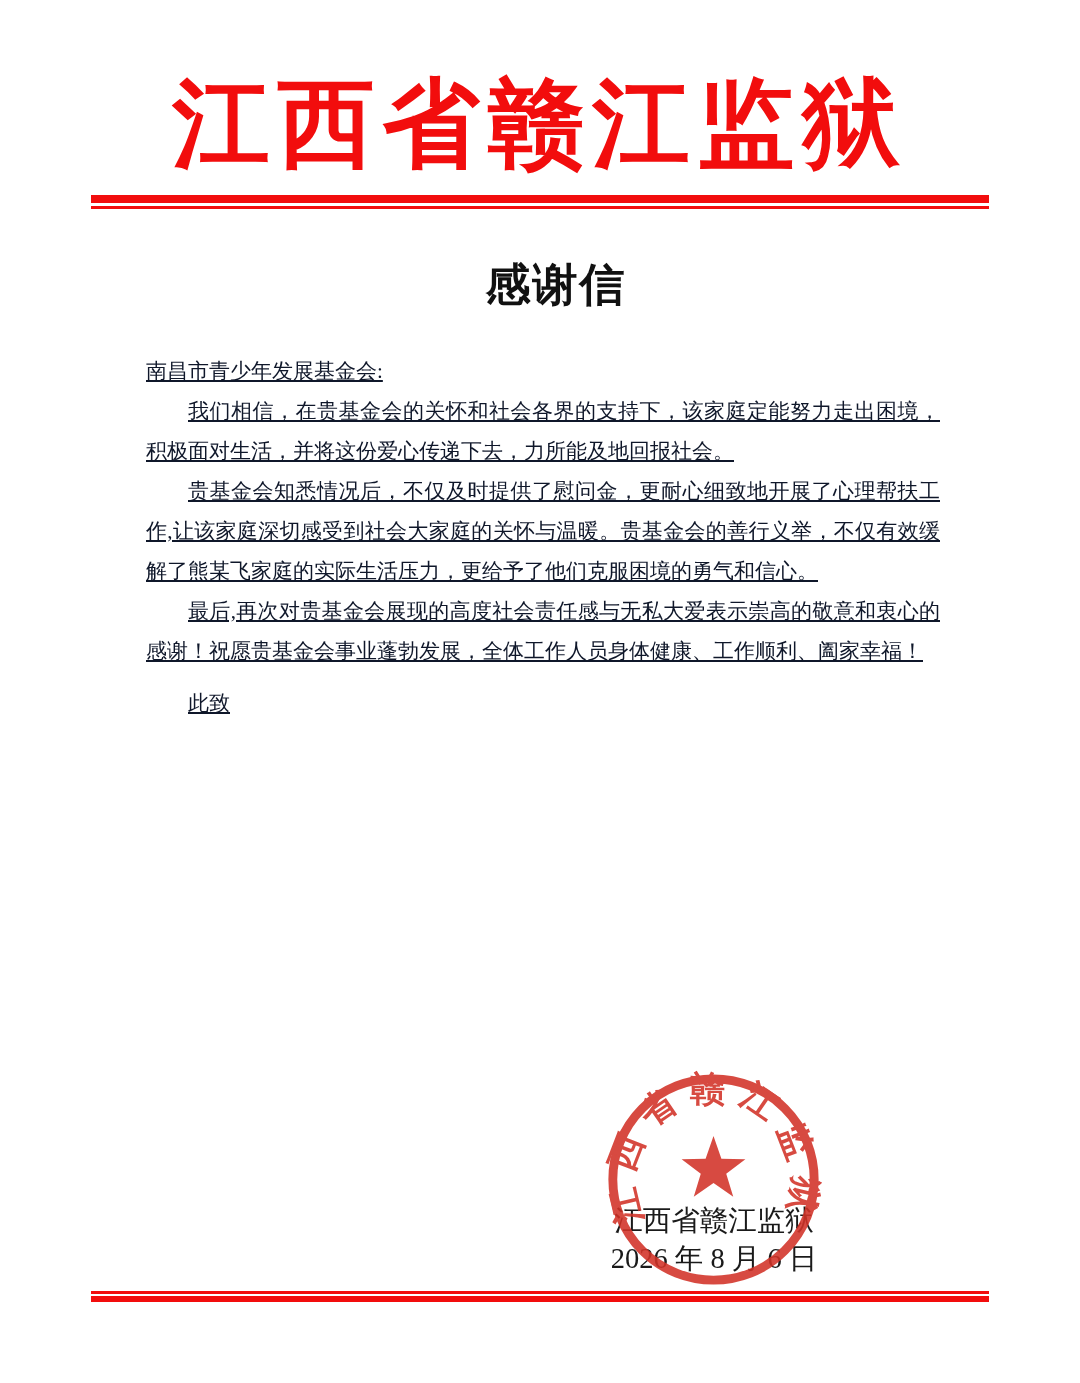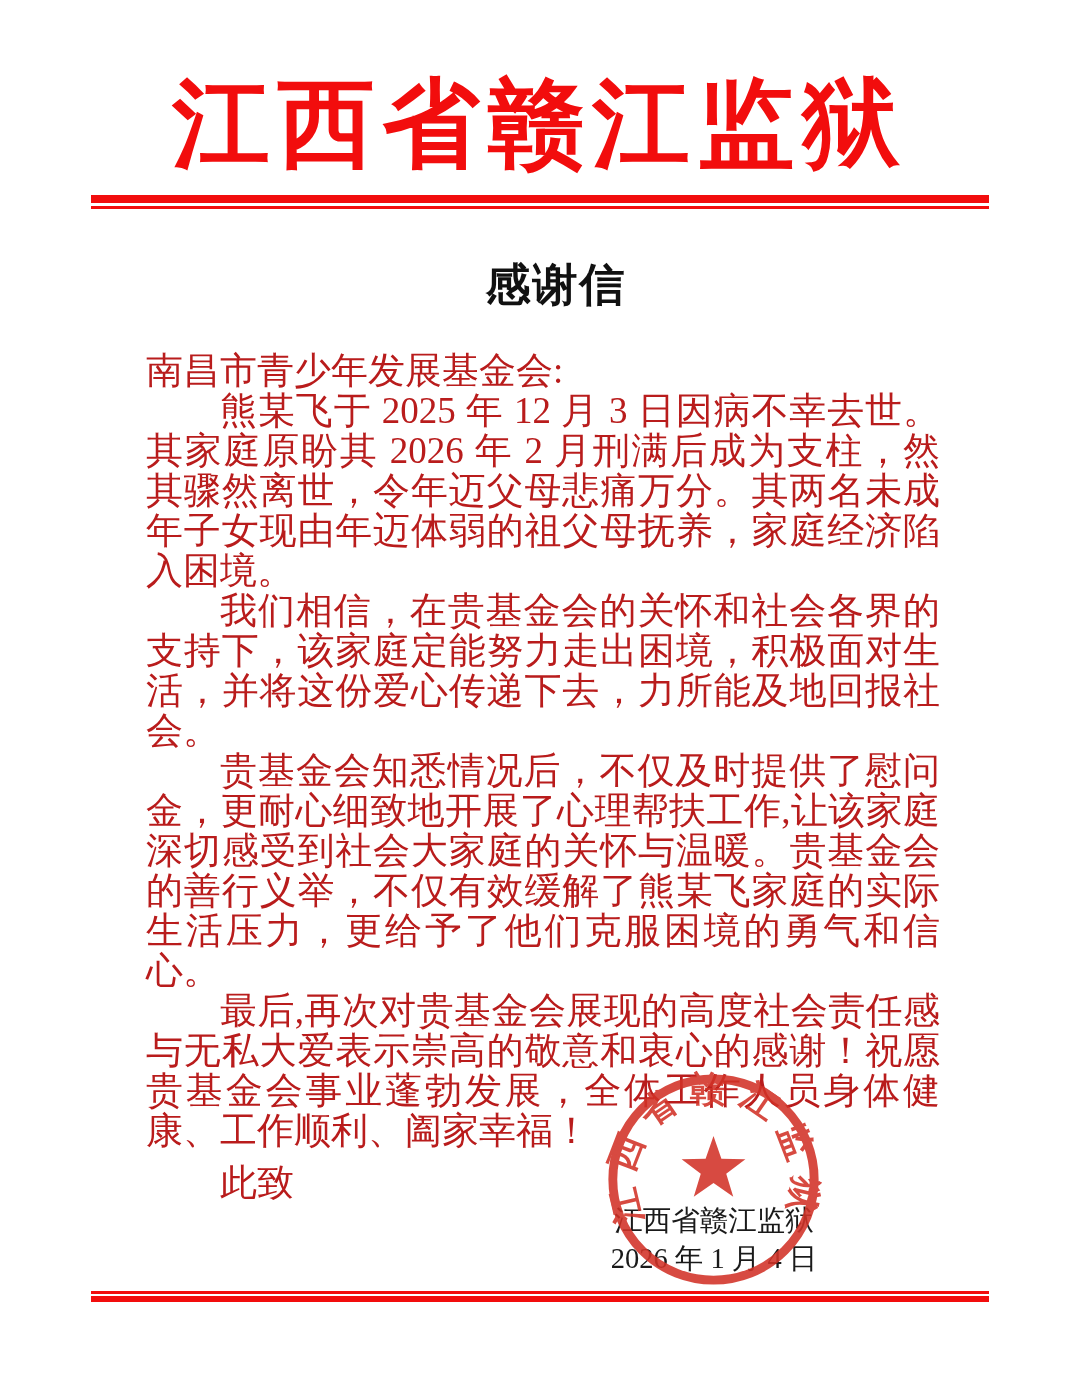"南昌市青少年发展基金会:" .letter-body { color: #b91c1c -> #0f172a; font-size: 37px -> 21px; text-decoration: none -> underline }
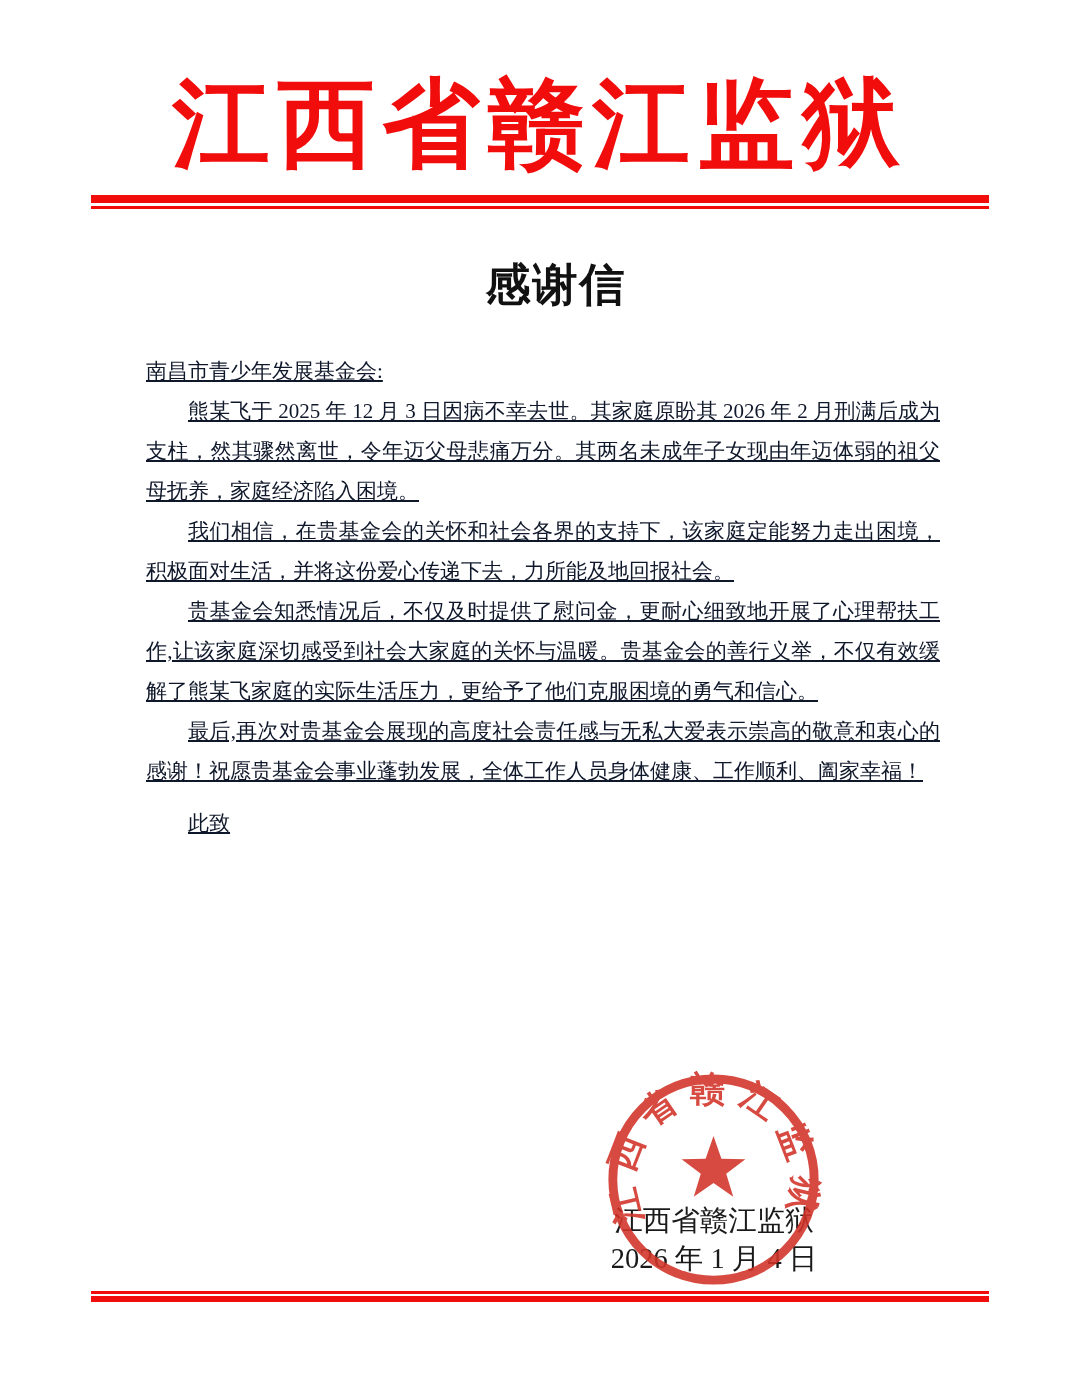"熊某飞于 2025 年 12 月" p.para { html: <p>熊某飞于 2025 年 12 月 3 日因病不幸去世。其家庭原盼其 2026 年 2 月刑满后成为支柱，然其骤然离世，令年迈父母悲痛万分。其两名未成年子女现由年迈体弱的祖父母抚养，家庭经济陷入困境。</p> -> none }
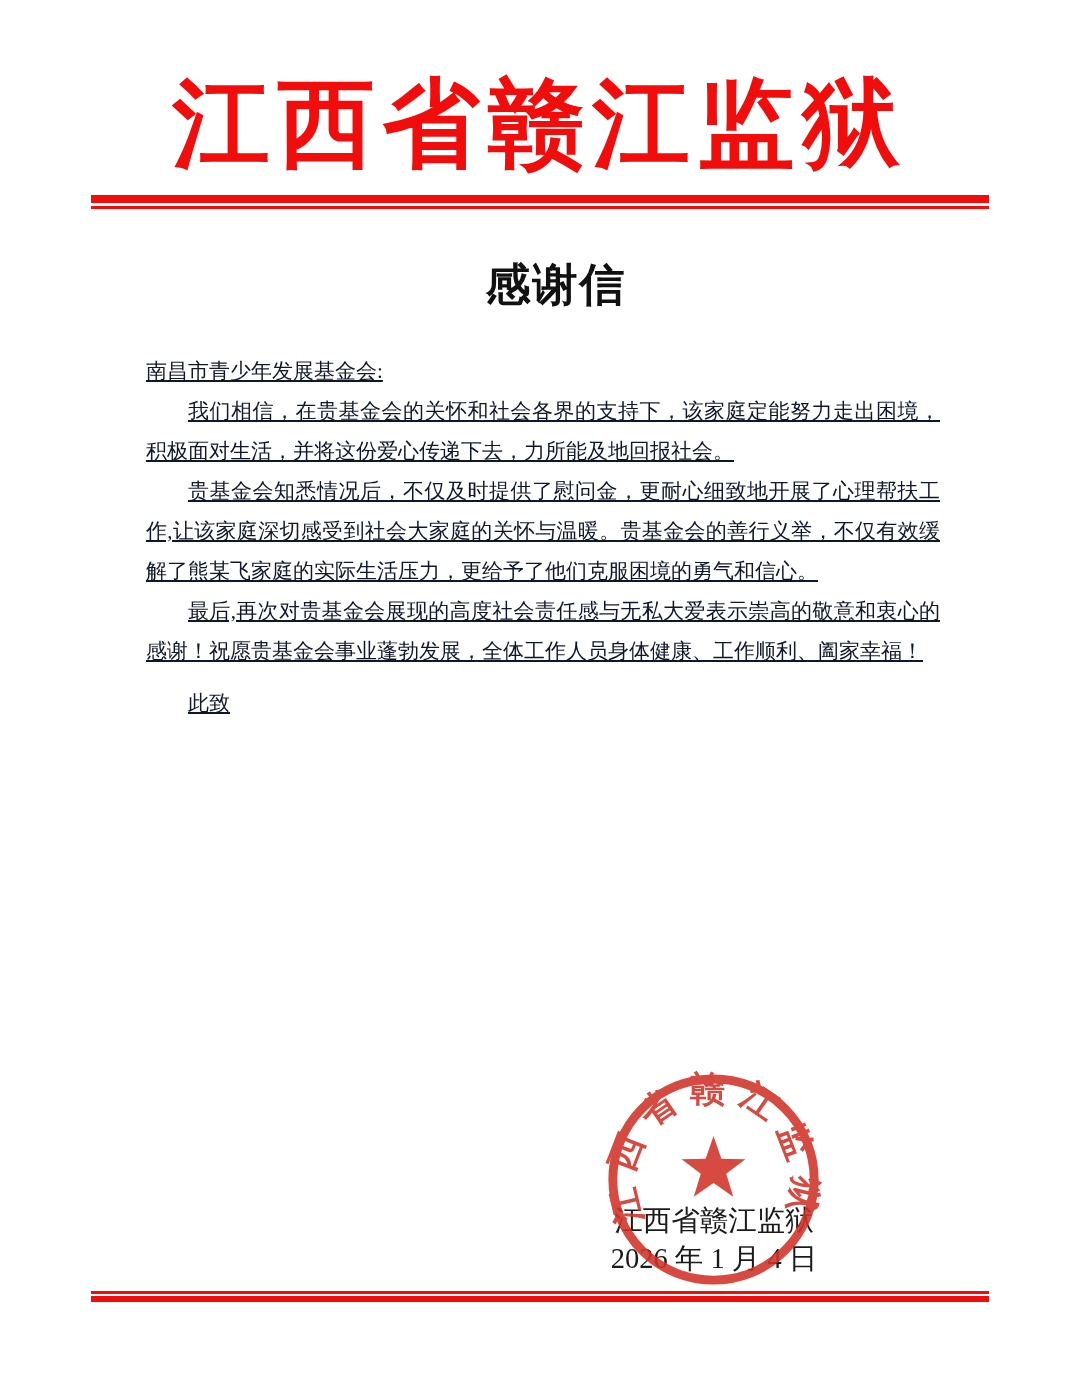"2026 年 1 月 4" div { text: 1 月 4 -> 8 月 6 }
